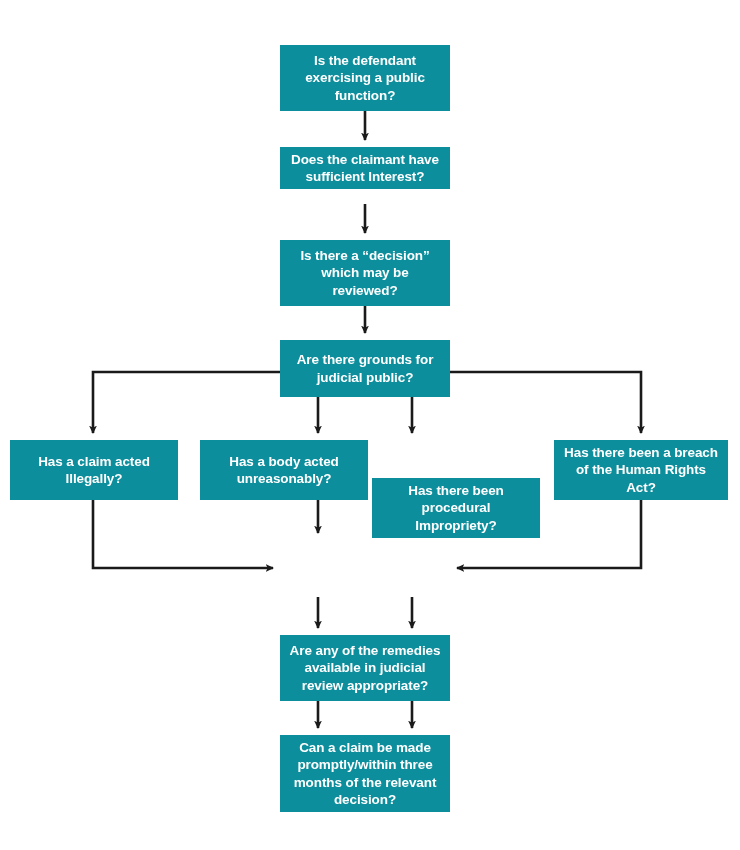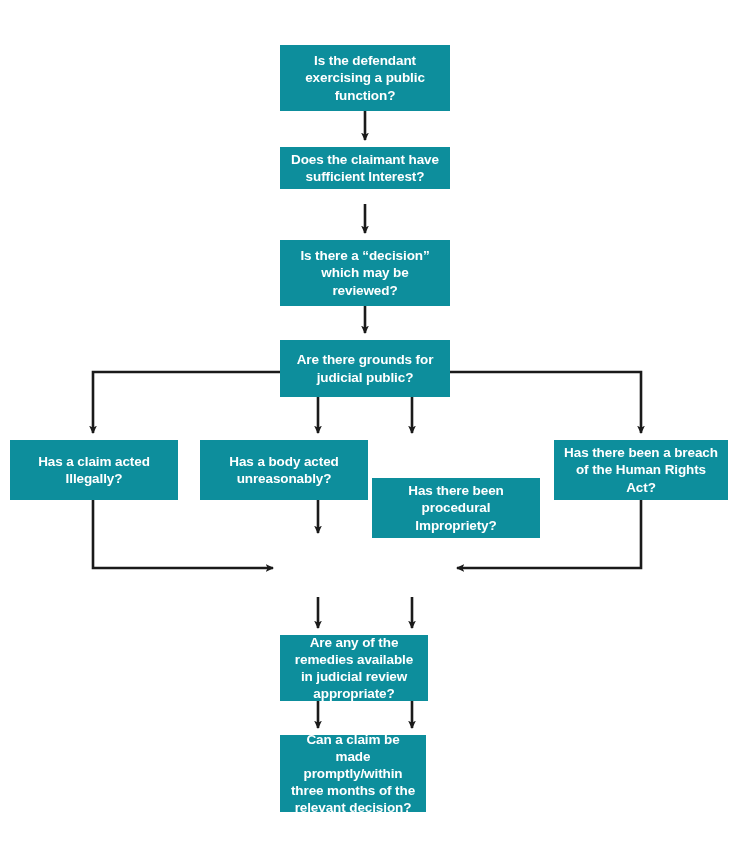"Are any of the remedies" div.node { width: 148px -> 170px }
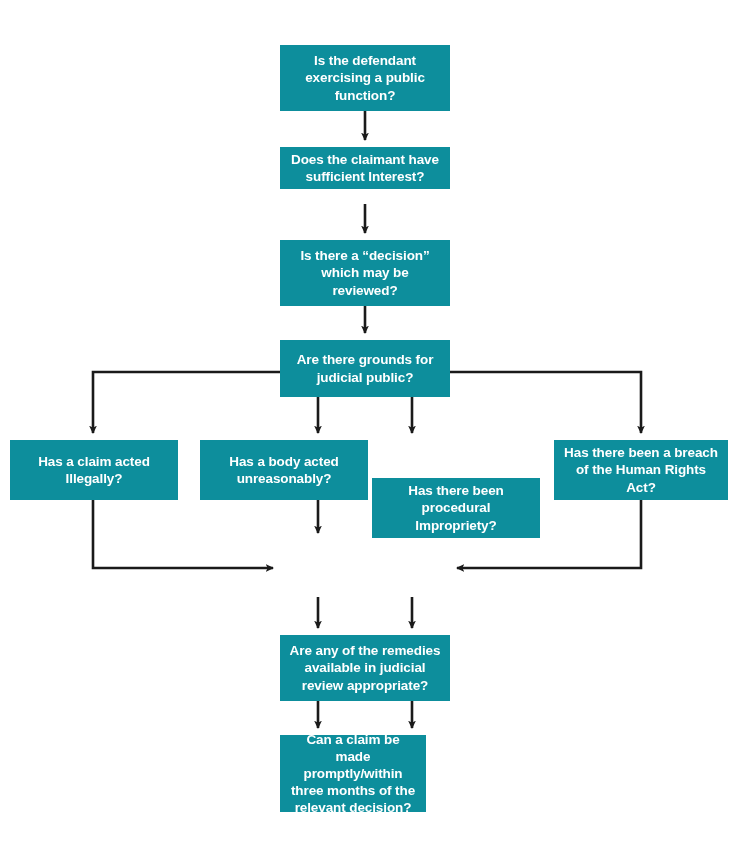"Can a claim be made" div.node { width: 146px -> 170px }
